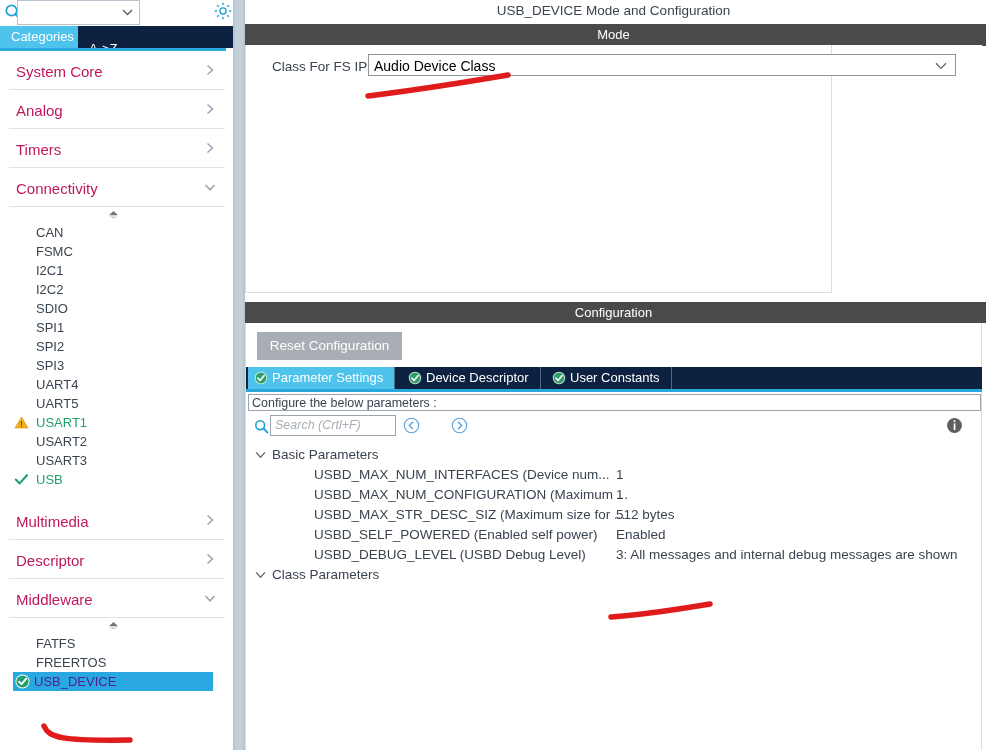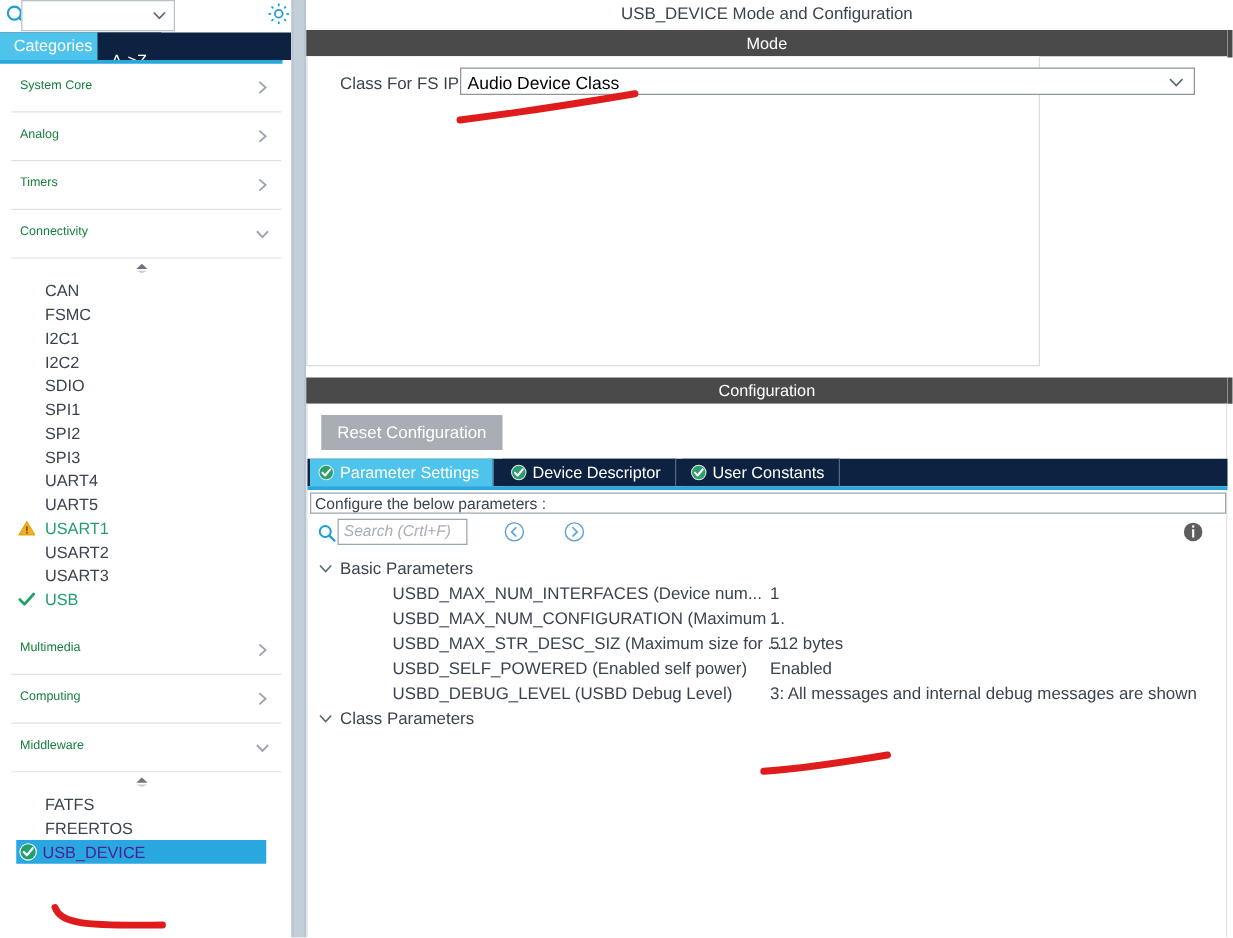"System Core" .cat-label { color: #15803d -> #be185d; font-size: 10px -> 15px }
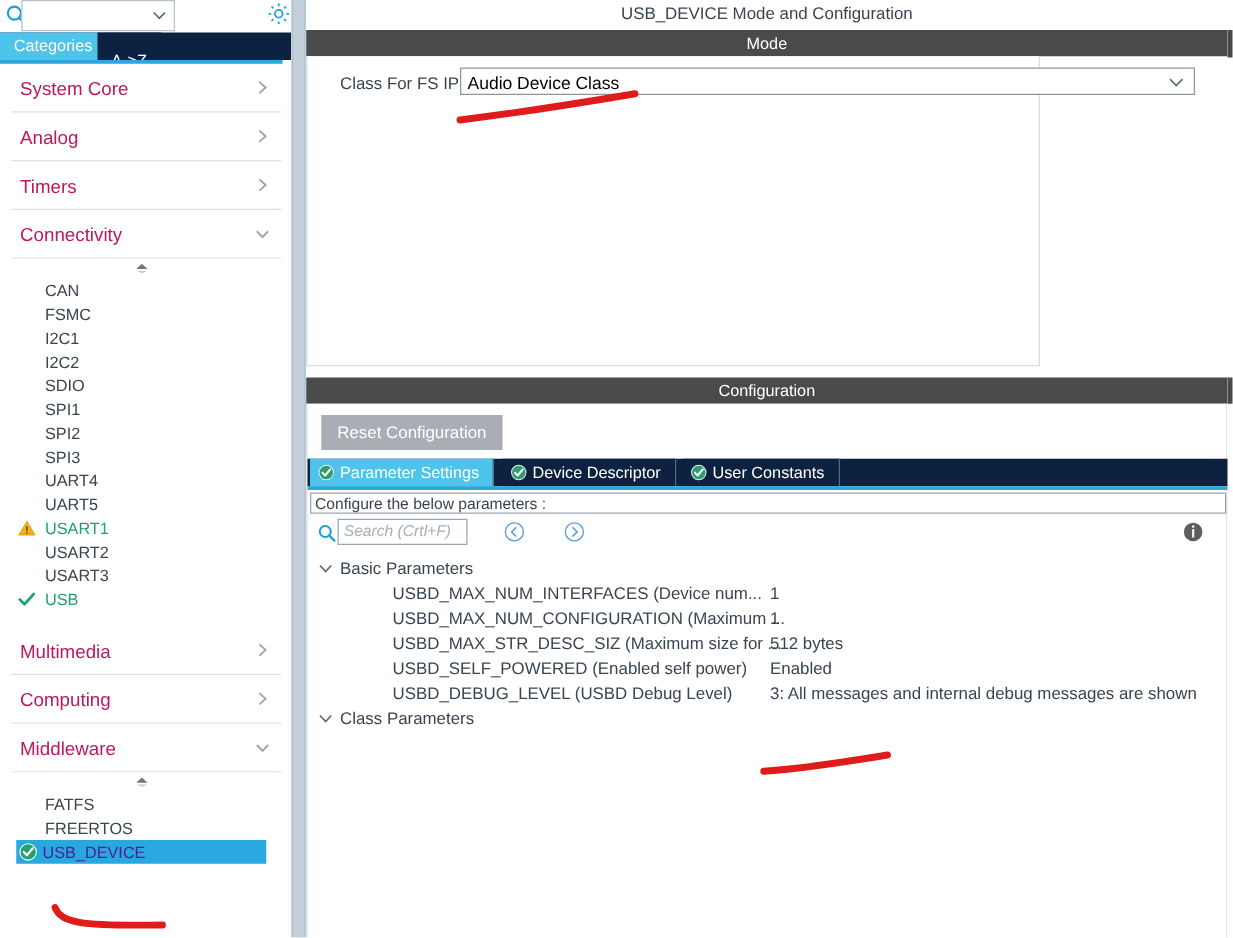"Search (Crtl+F)" .sb-input { width: 104px -> 126px }
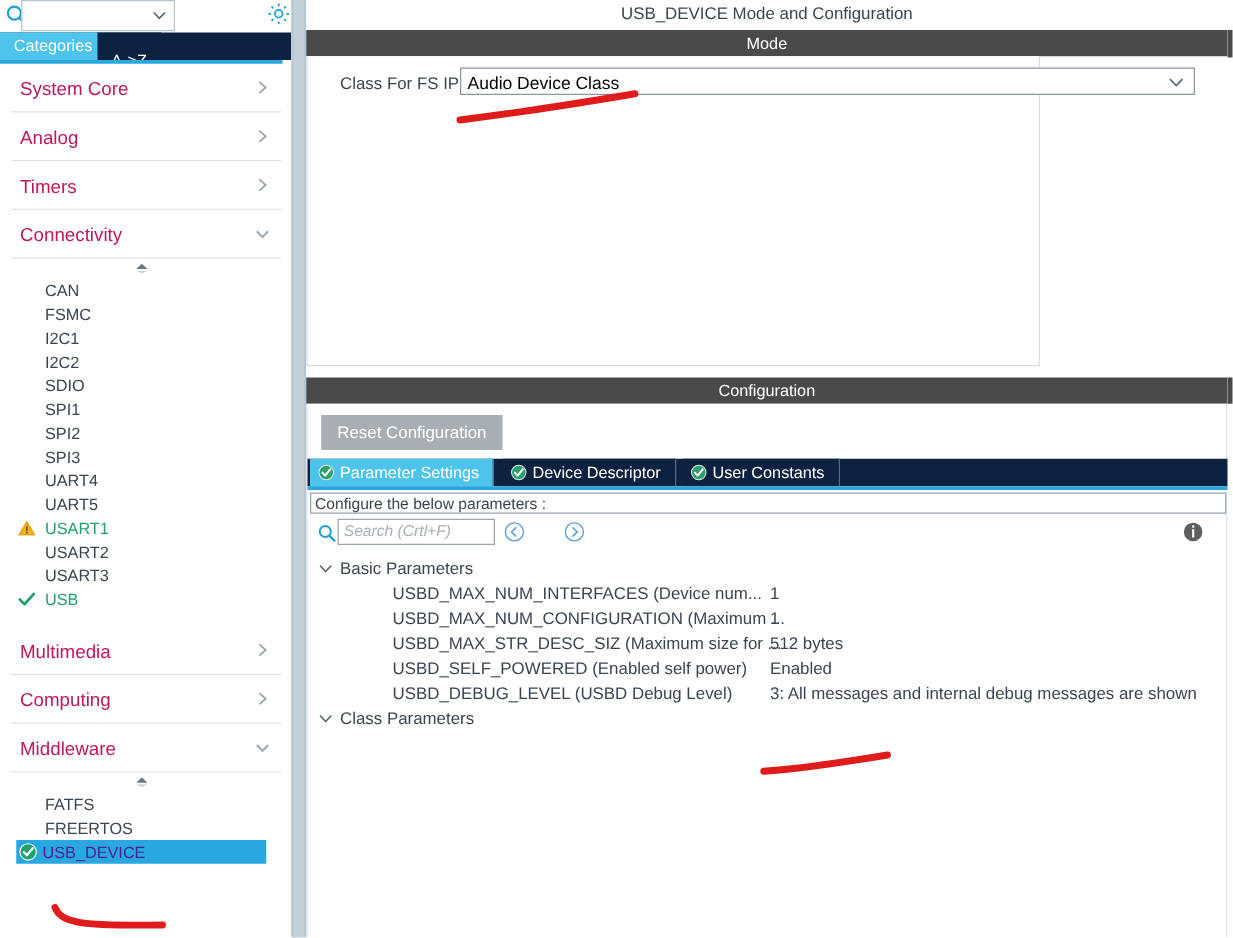"Computing" span.cat-label { text: Computing -> Descriptor }
